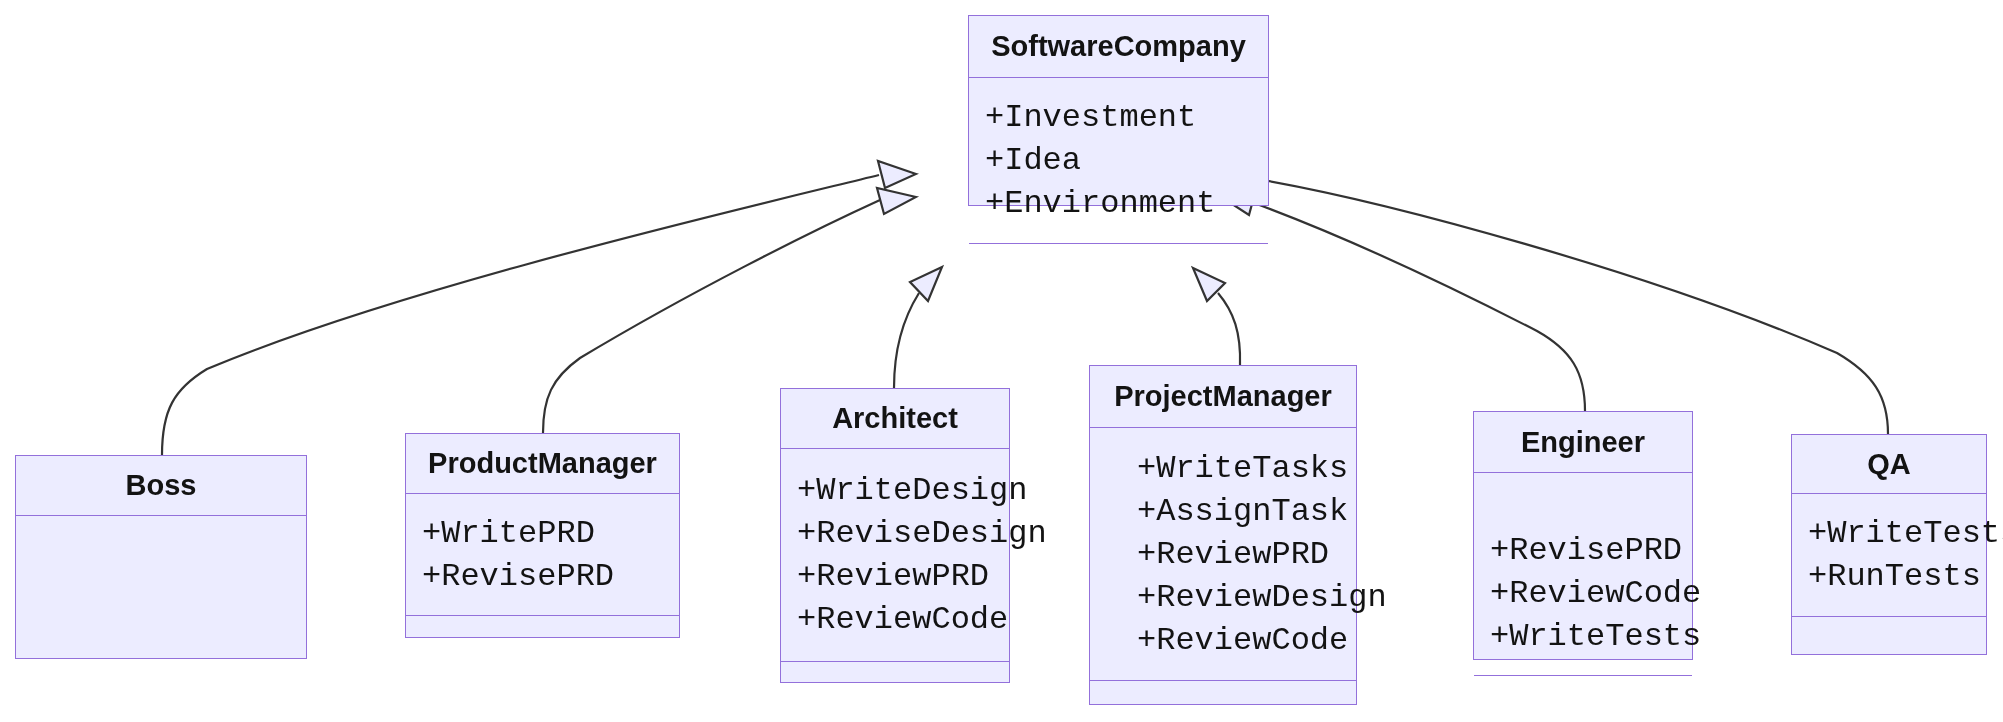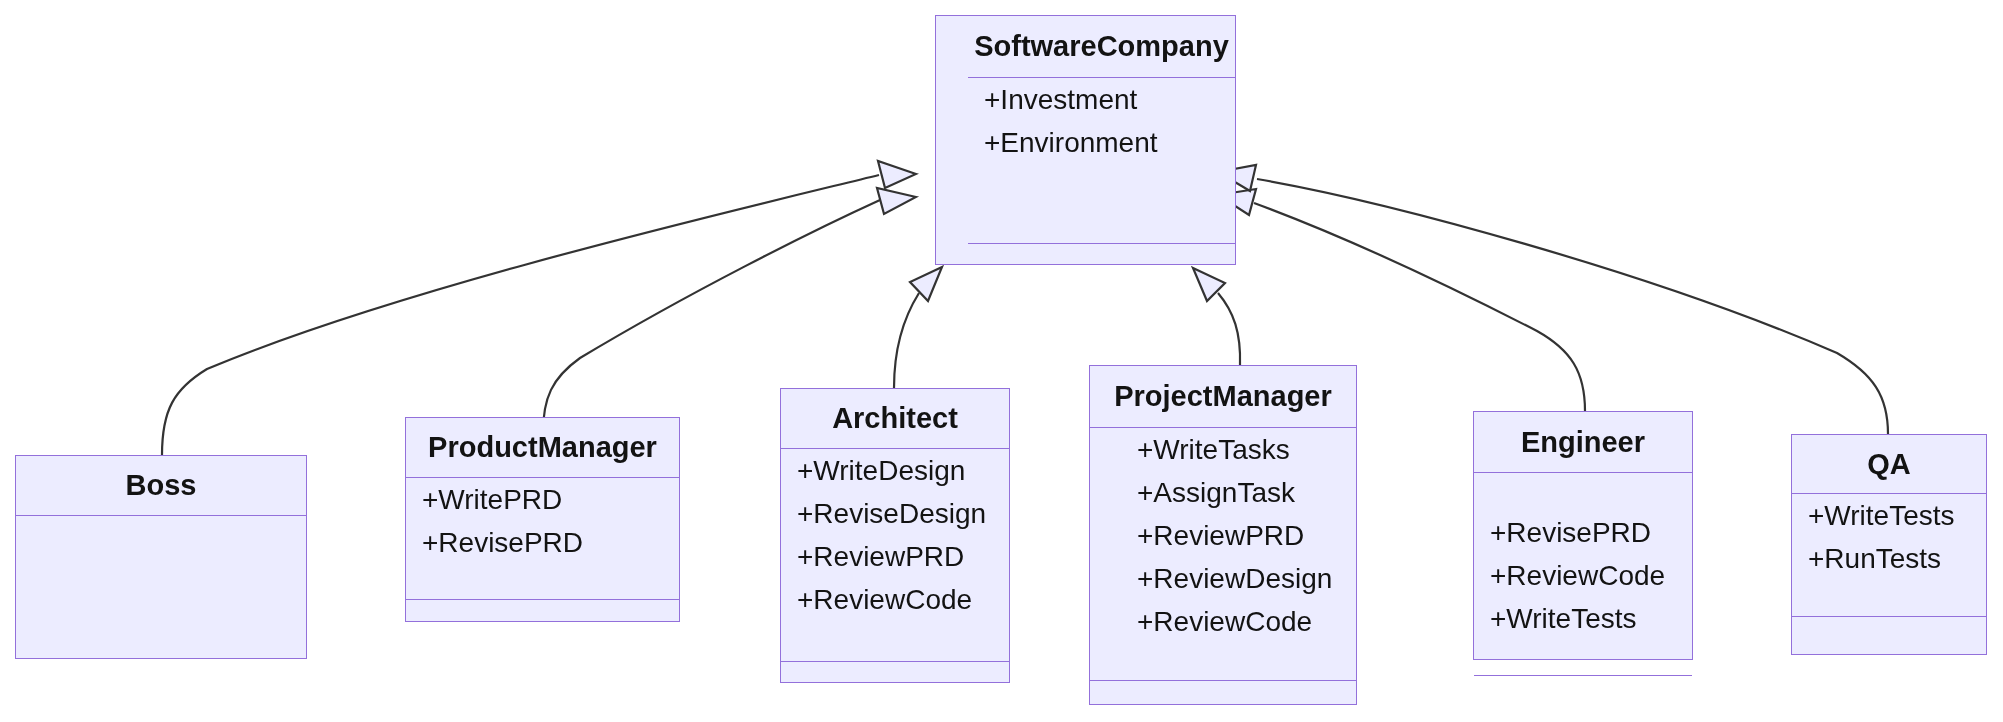"SoftwareCompany" div.uml-class { height: 250px -> 191px; left: 935px -> 968px; padding-left: 32px -> none }
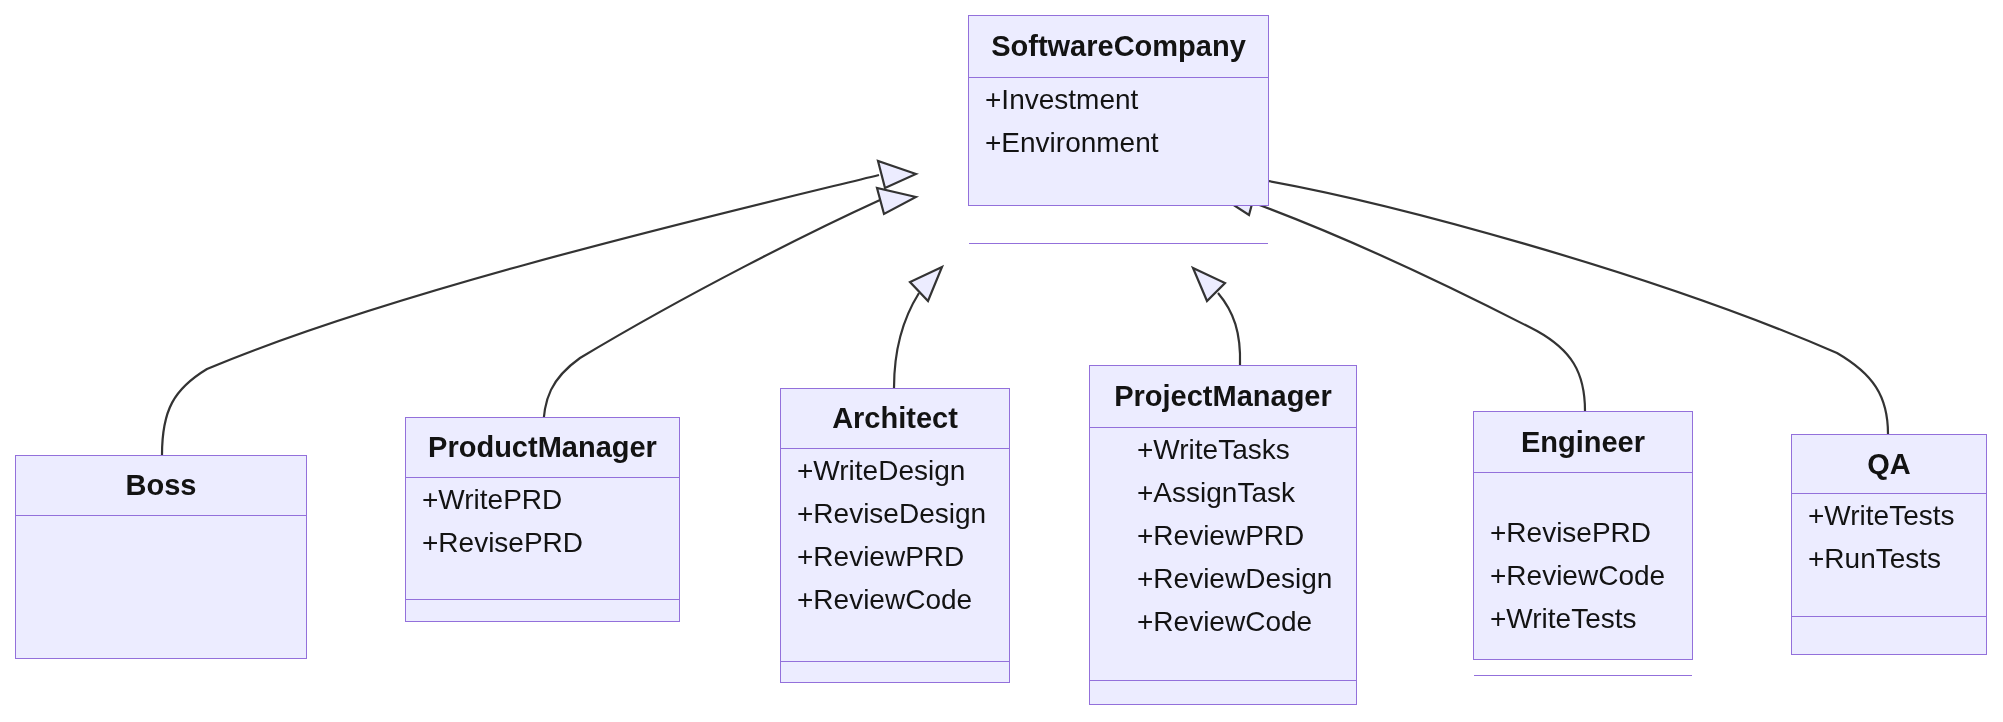"+Investment" .uml-attrs { font-family: none -> Liberation Mono, monospace; font-size: 28px -> 32px; justify-content: none -> center }
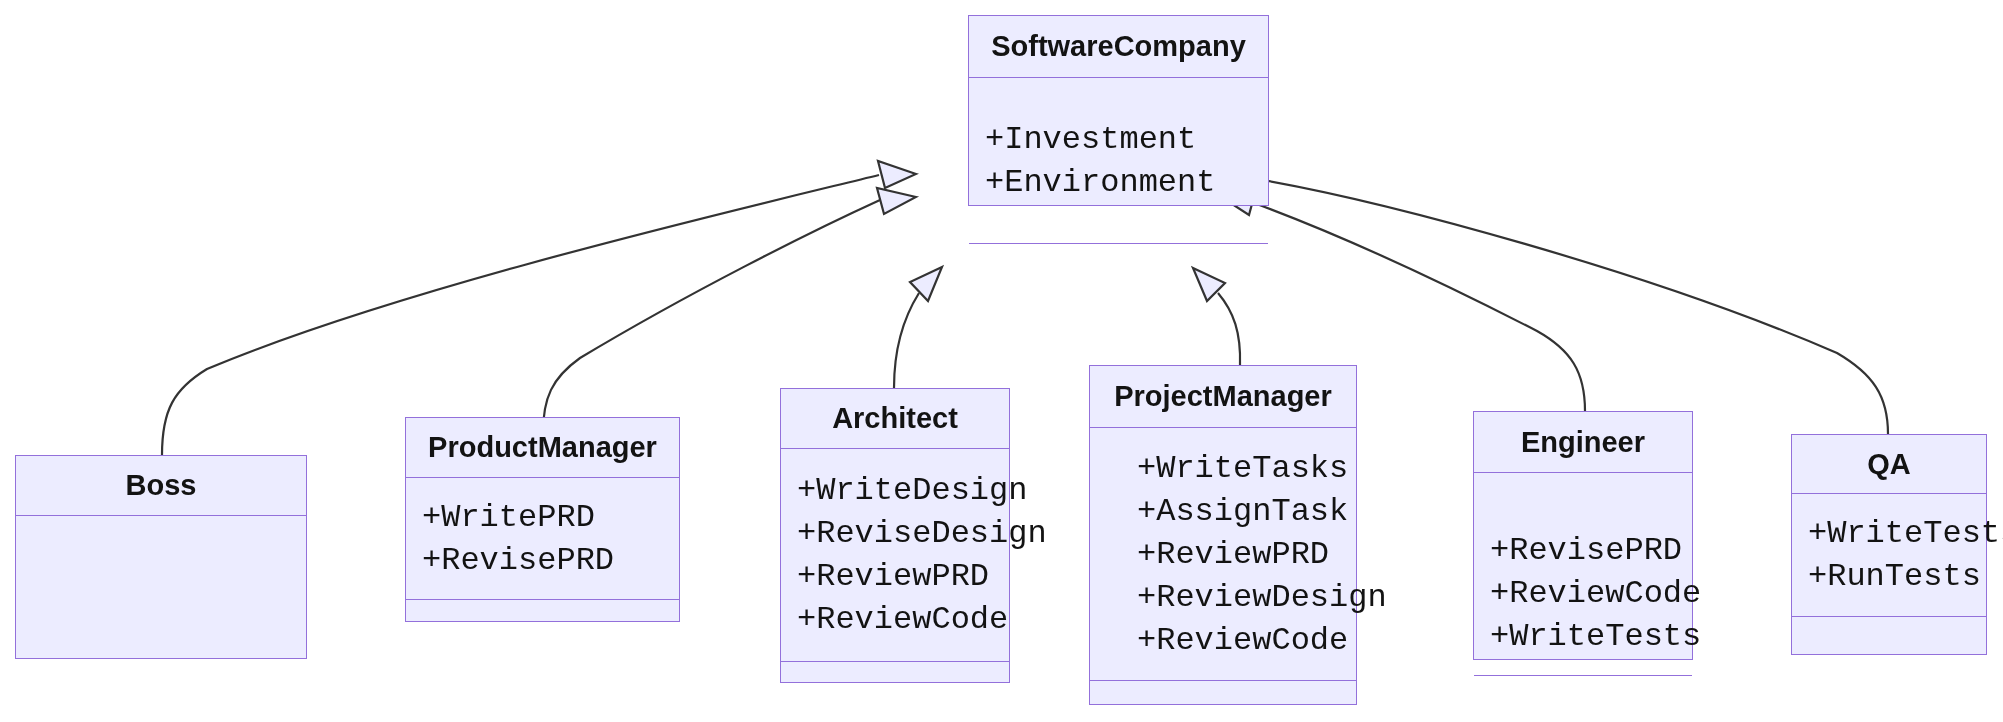"+Idea" div.uml-attr { html: none -> <div>+Idea</div> }
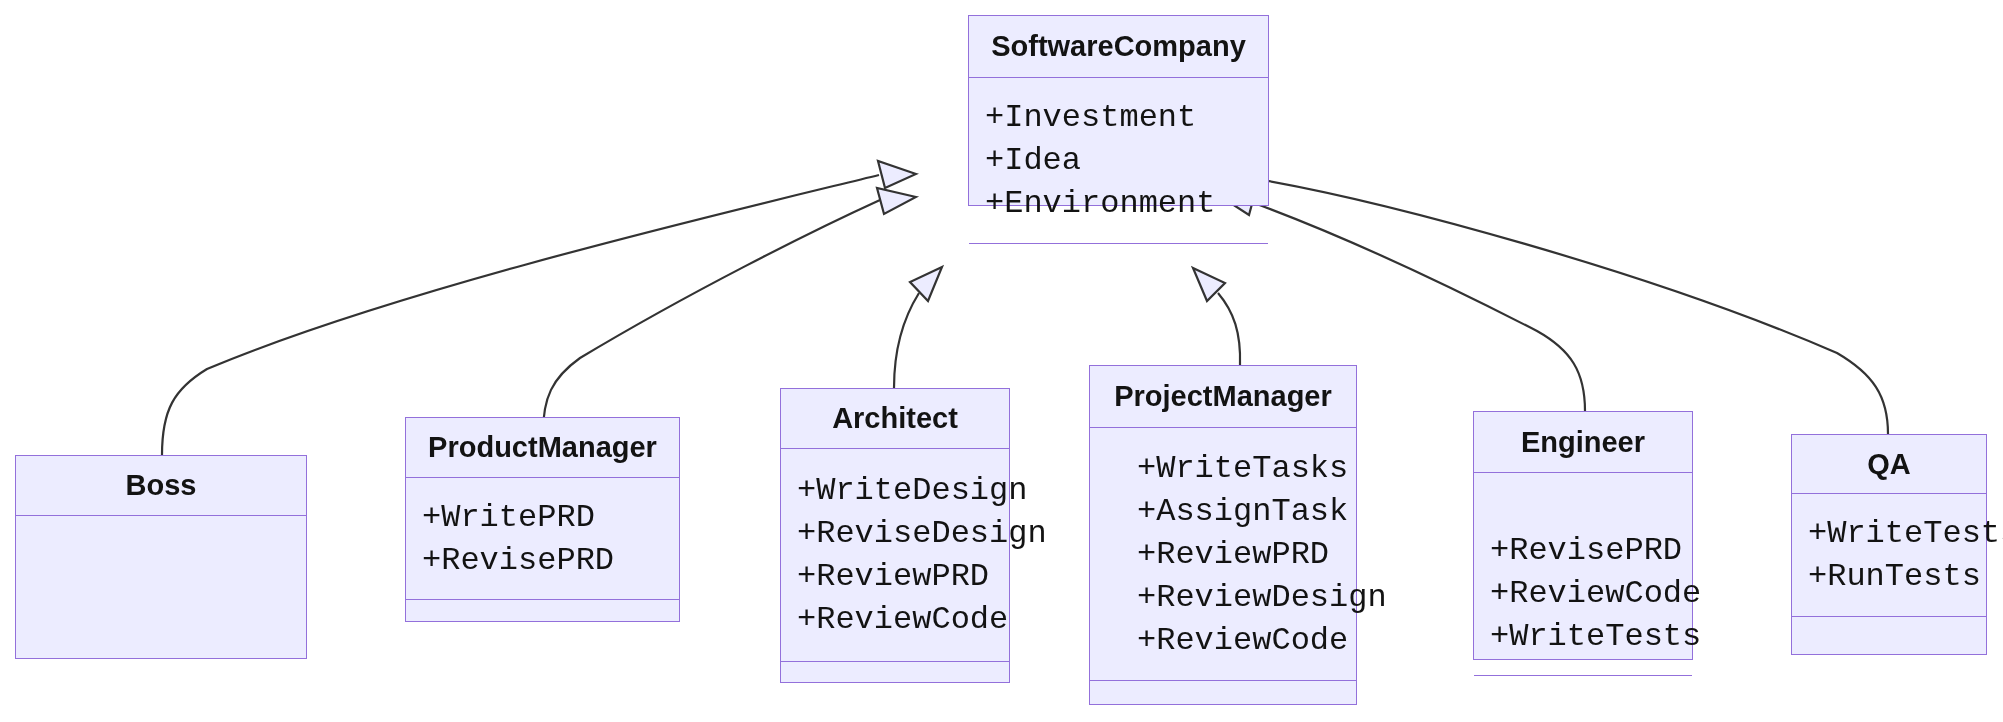"ProductManager" div.uml-class { top: 417px -> 433px }
